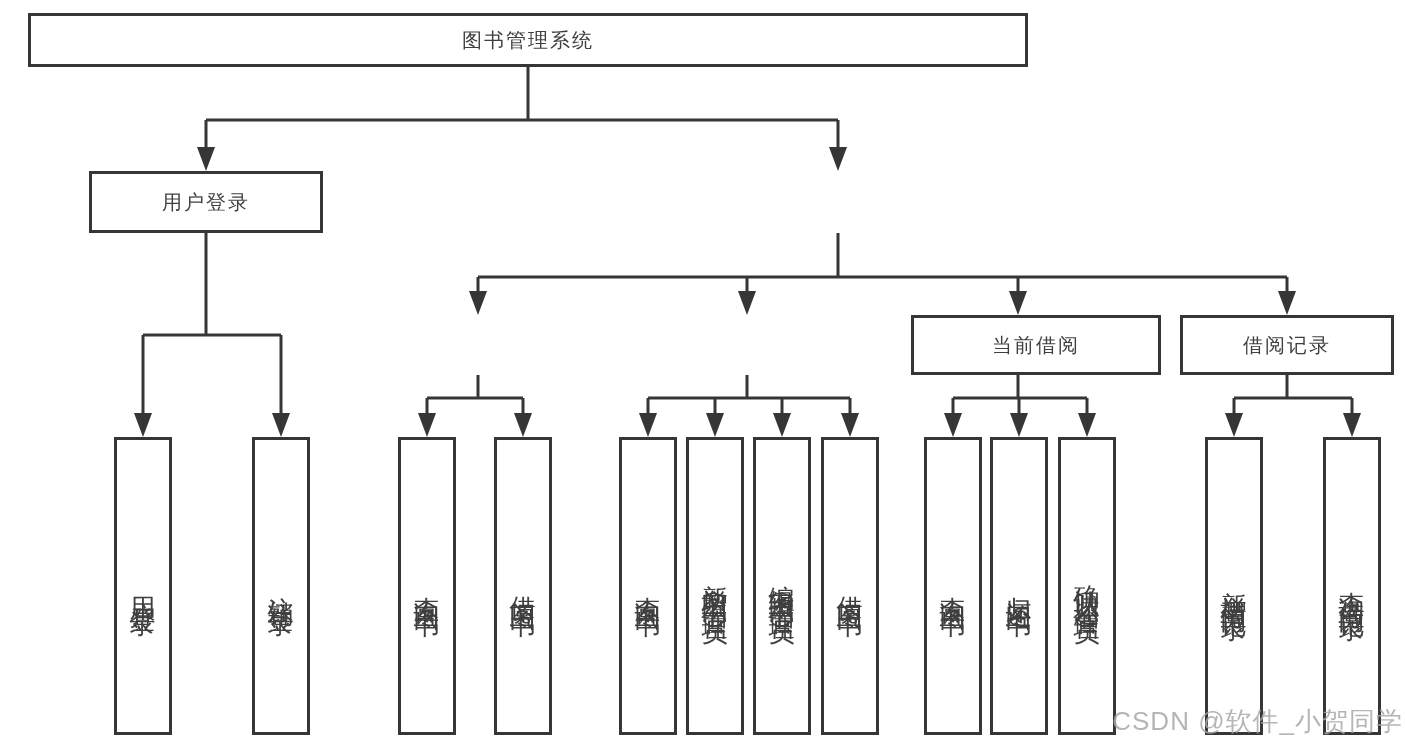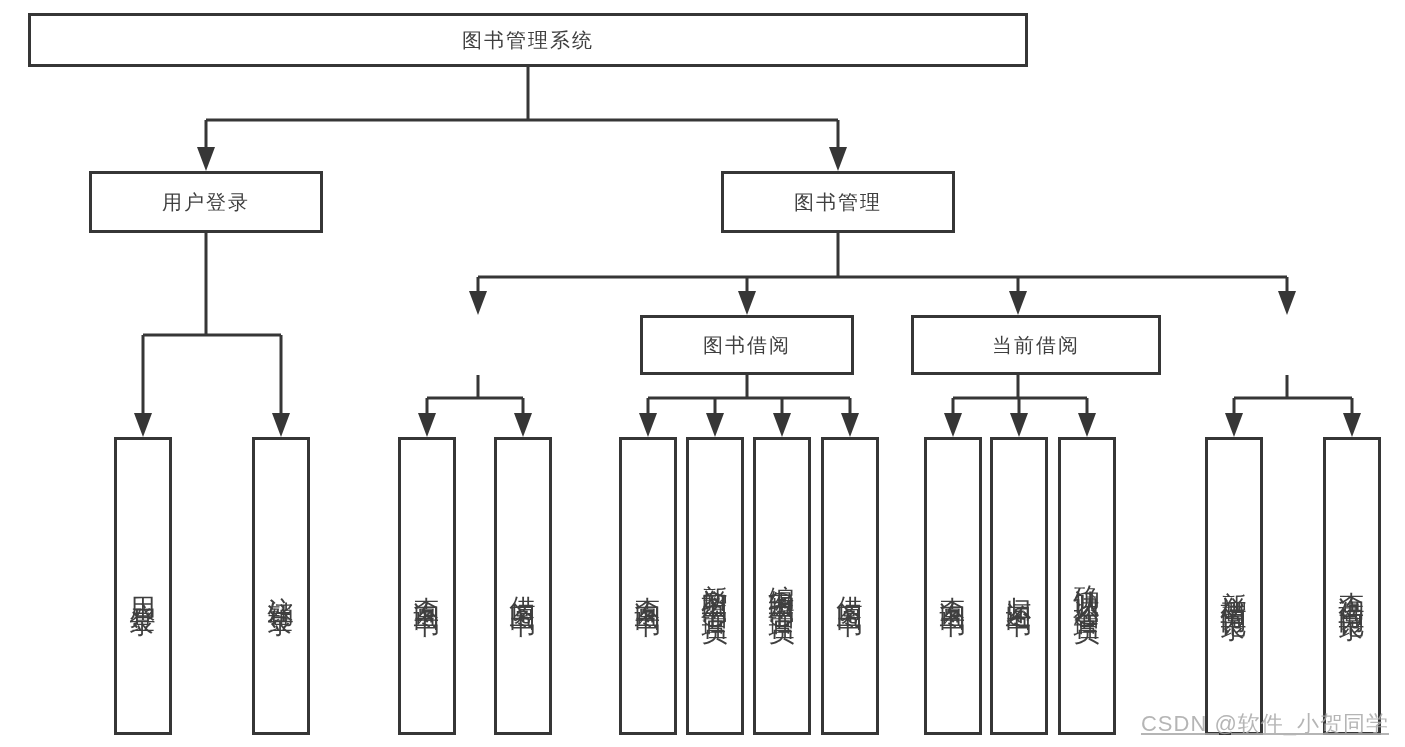"图书管理" div.box { html: <div> <span>图书管理</span> </div> -> none }
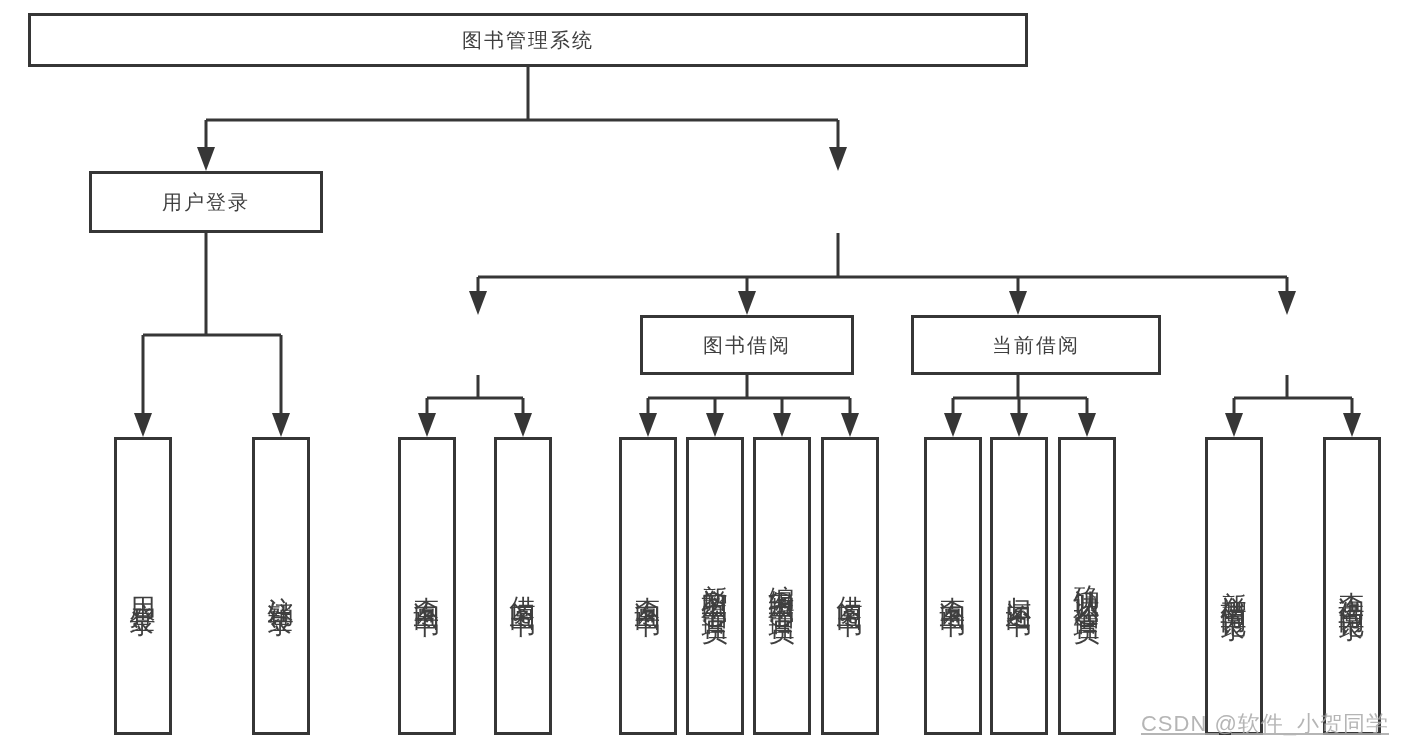"图书借阅" div.box { html: <div> <span>图书借阅</span> </div> -> none }
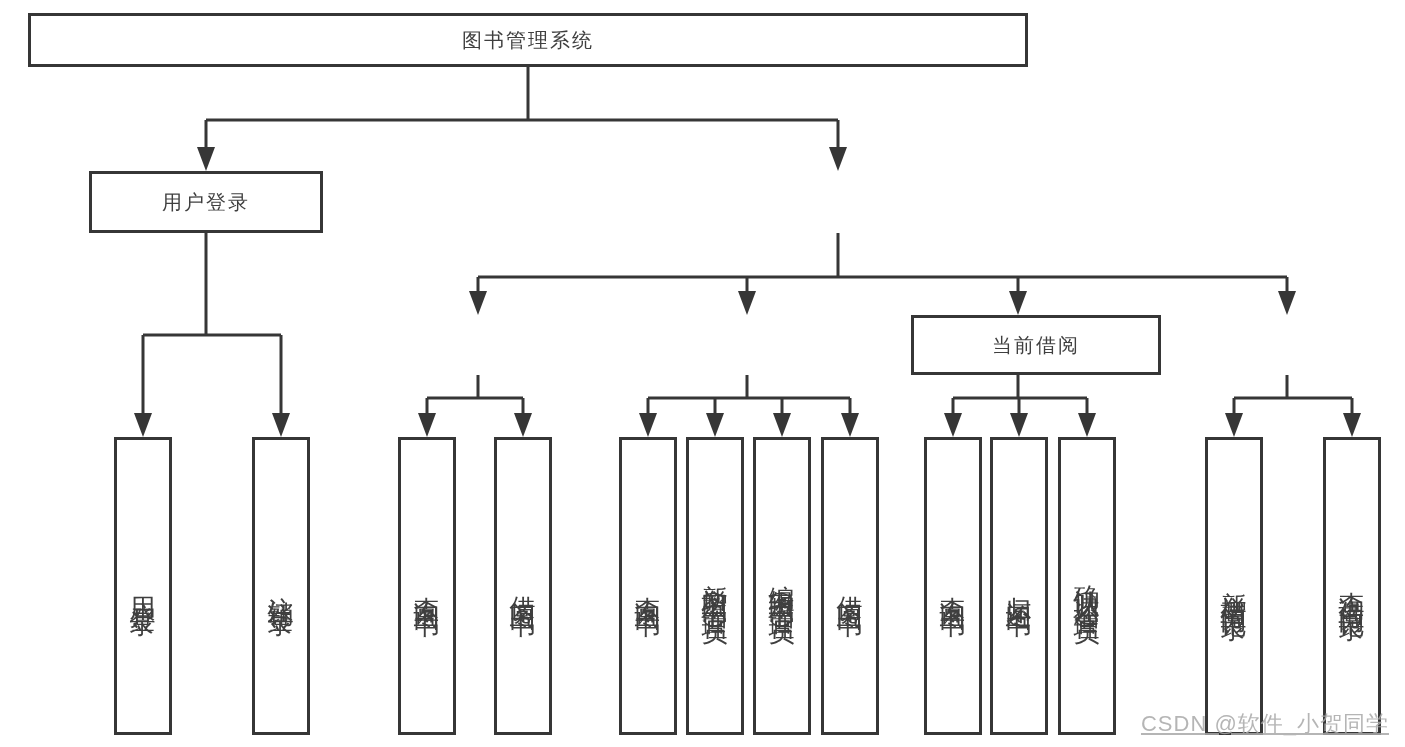"借阅记录" div.box { html: none -> <div> <span>借阅记录</span> </div> }
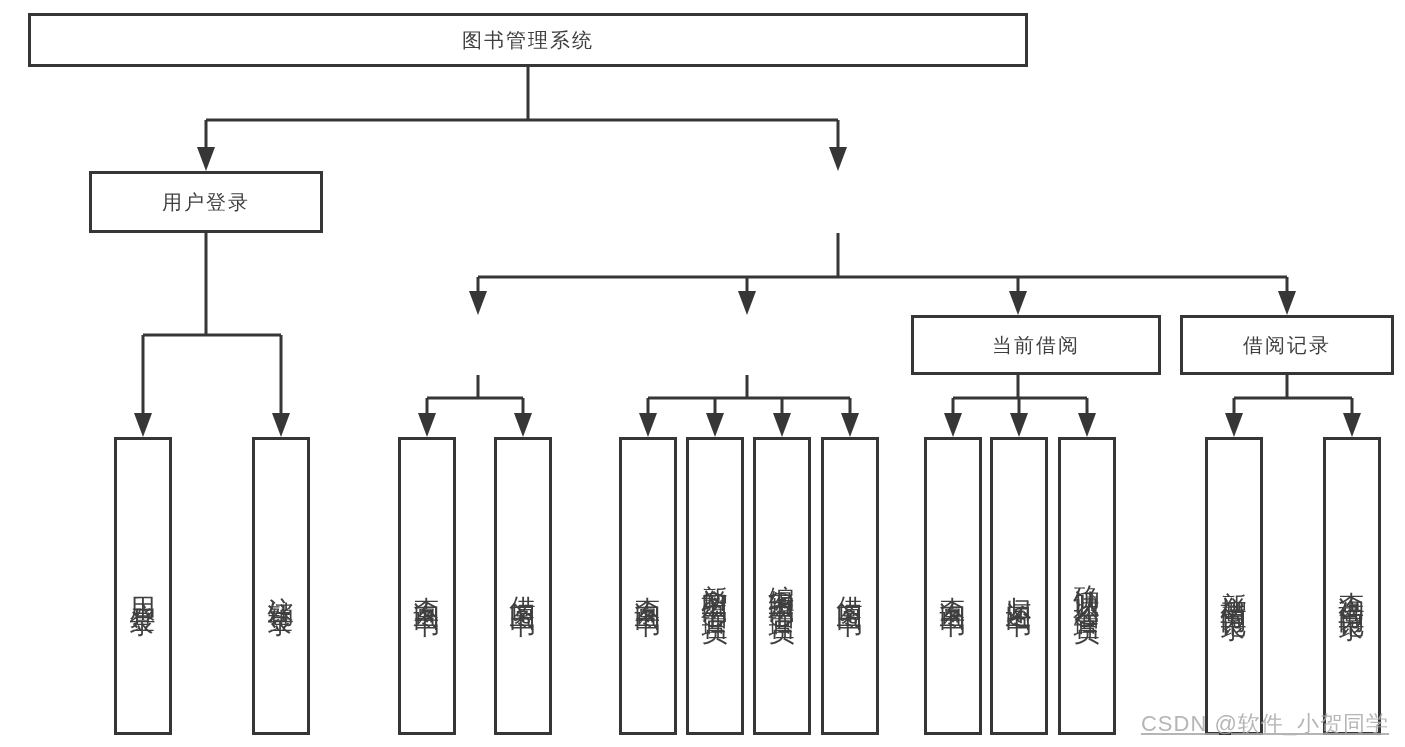"CSDN @软件_小贺同学" .watermark { font-size: 22px -> 26px; right: 24px -> 10px; text-decoration: underline -> none }
